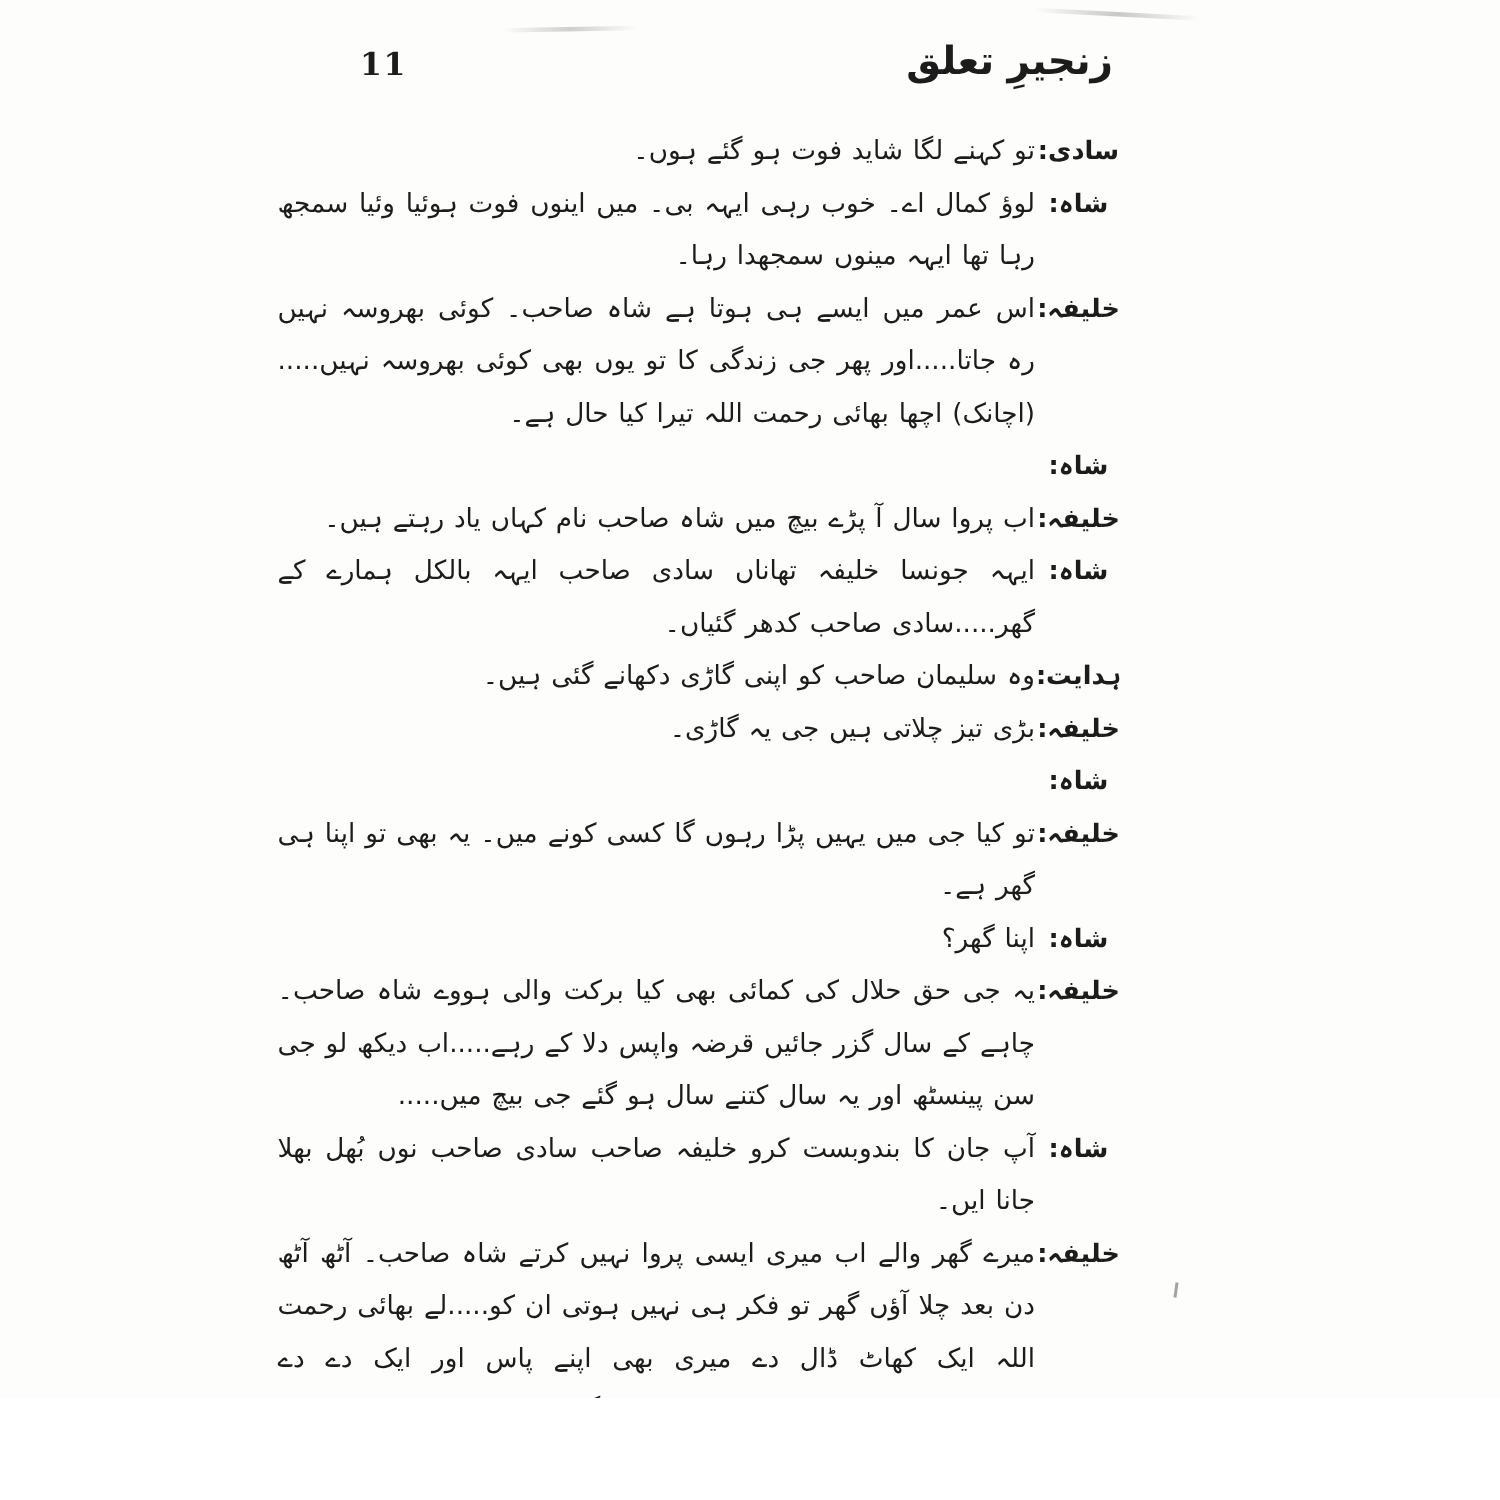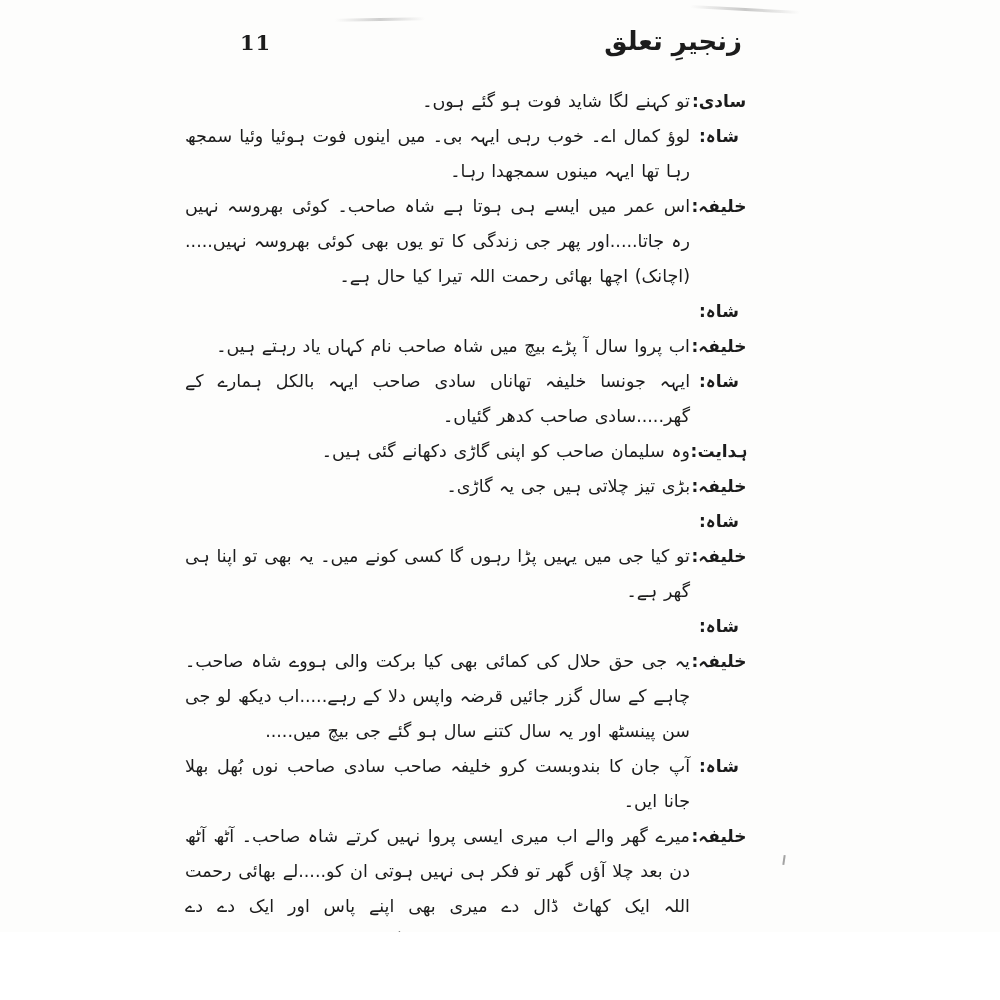"اپنا گھر؟" div.dialogue { html: none -> <div>اپنا گھر؟</div> }
